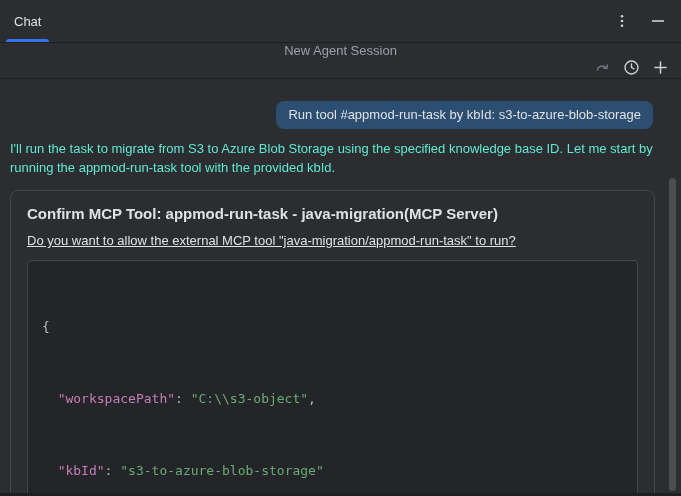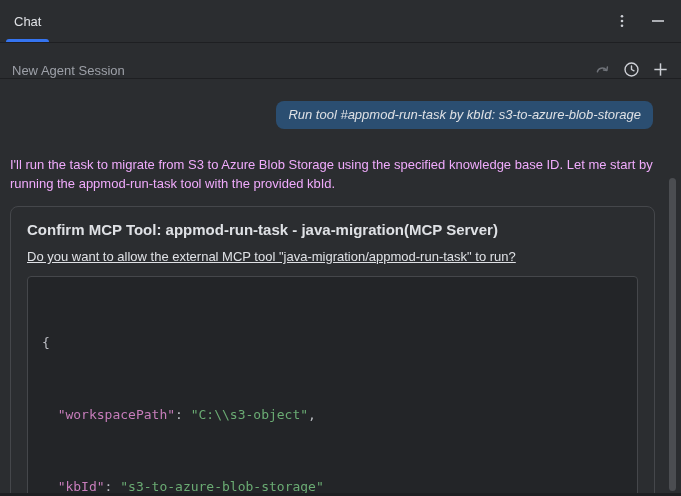"New Agent Session" .sessionbar { align-items: flex-end -> center; flex-direction: none -> column }
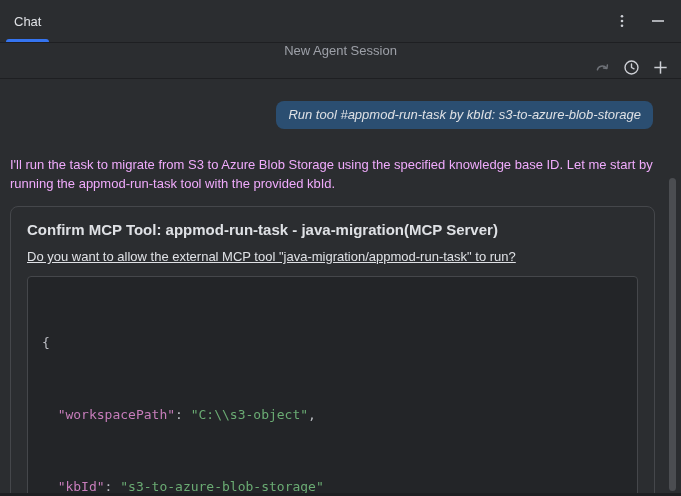"Run tool #appmod-run-task by kbId:" .bubble-row { font-style: italic -> none }
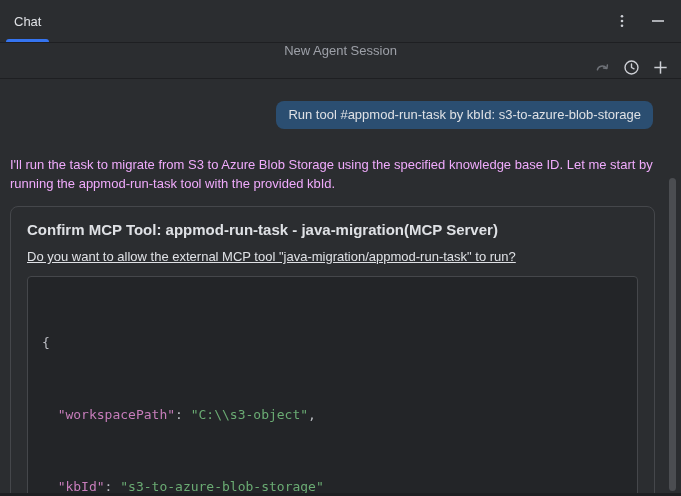"I'll run the task to" .assistant-msg { color: #f0abfc -> #5eead4; margin-top: 26px -> 10px }
